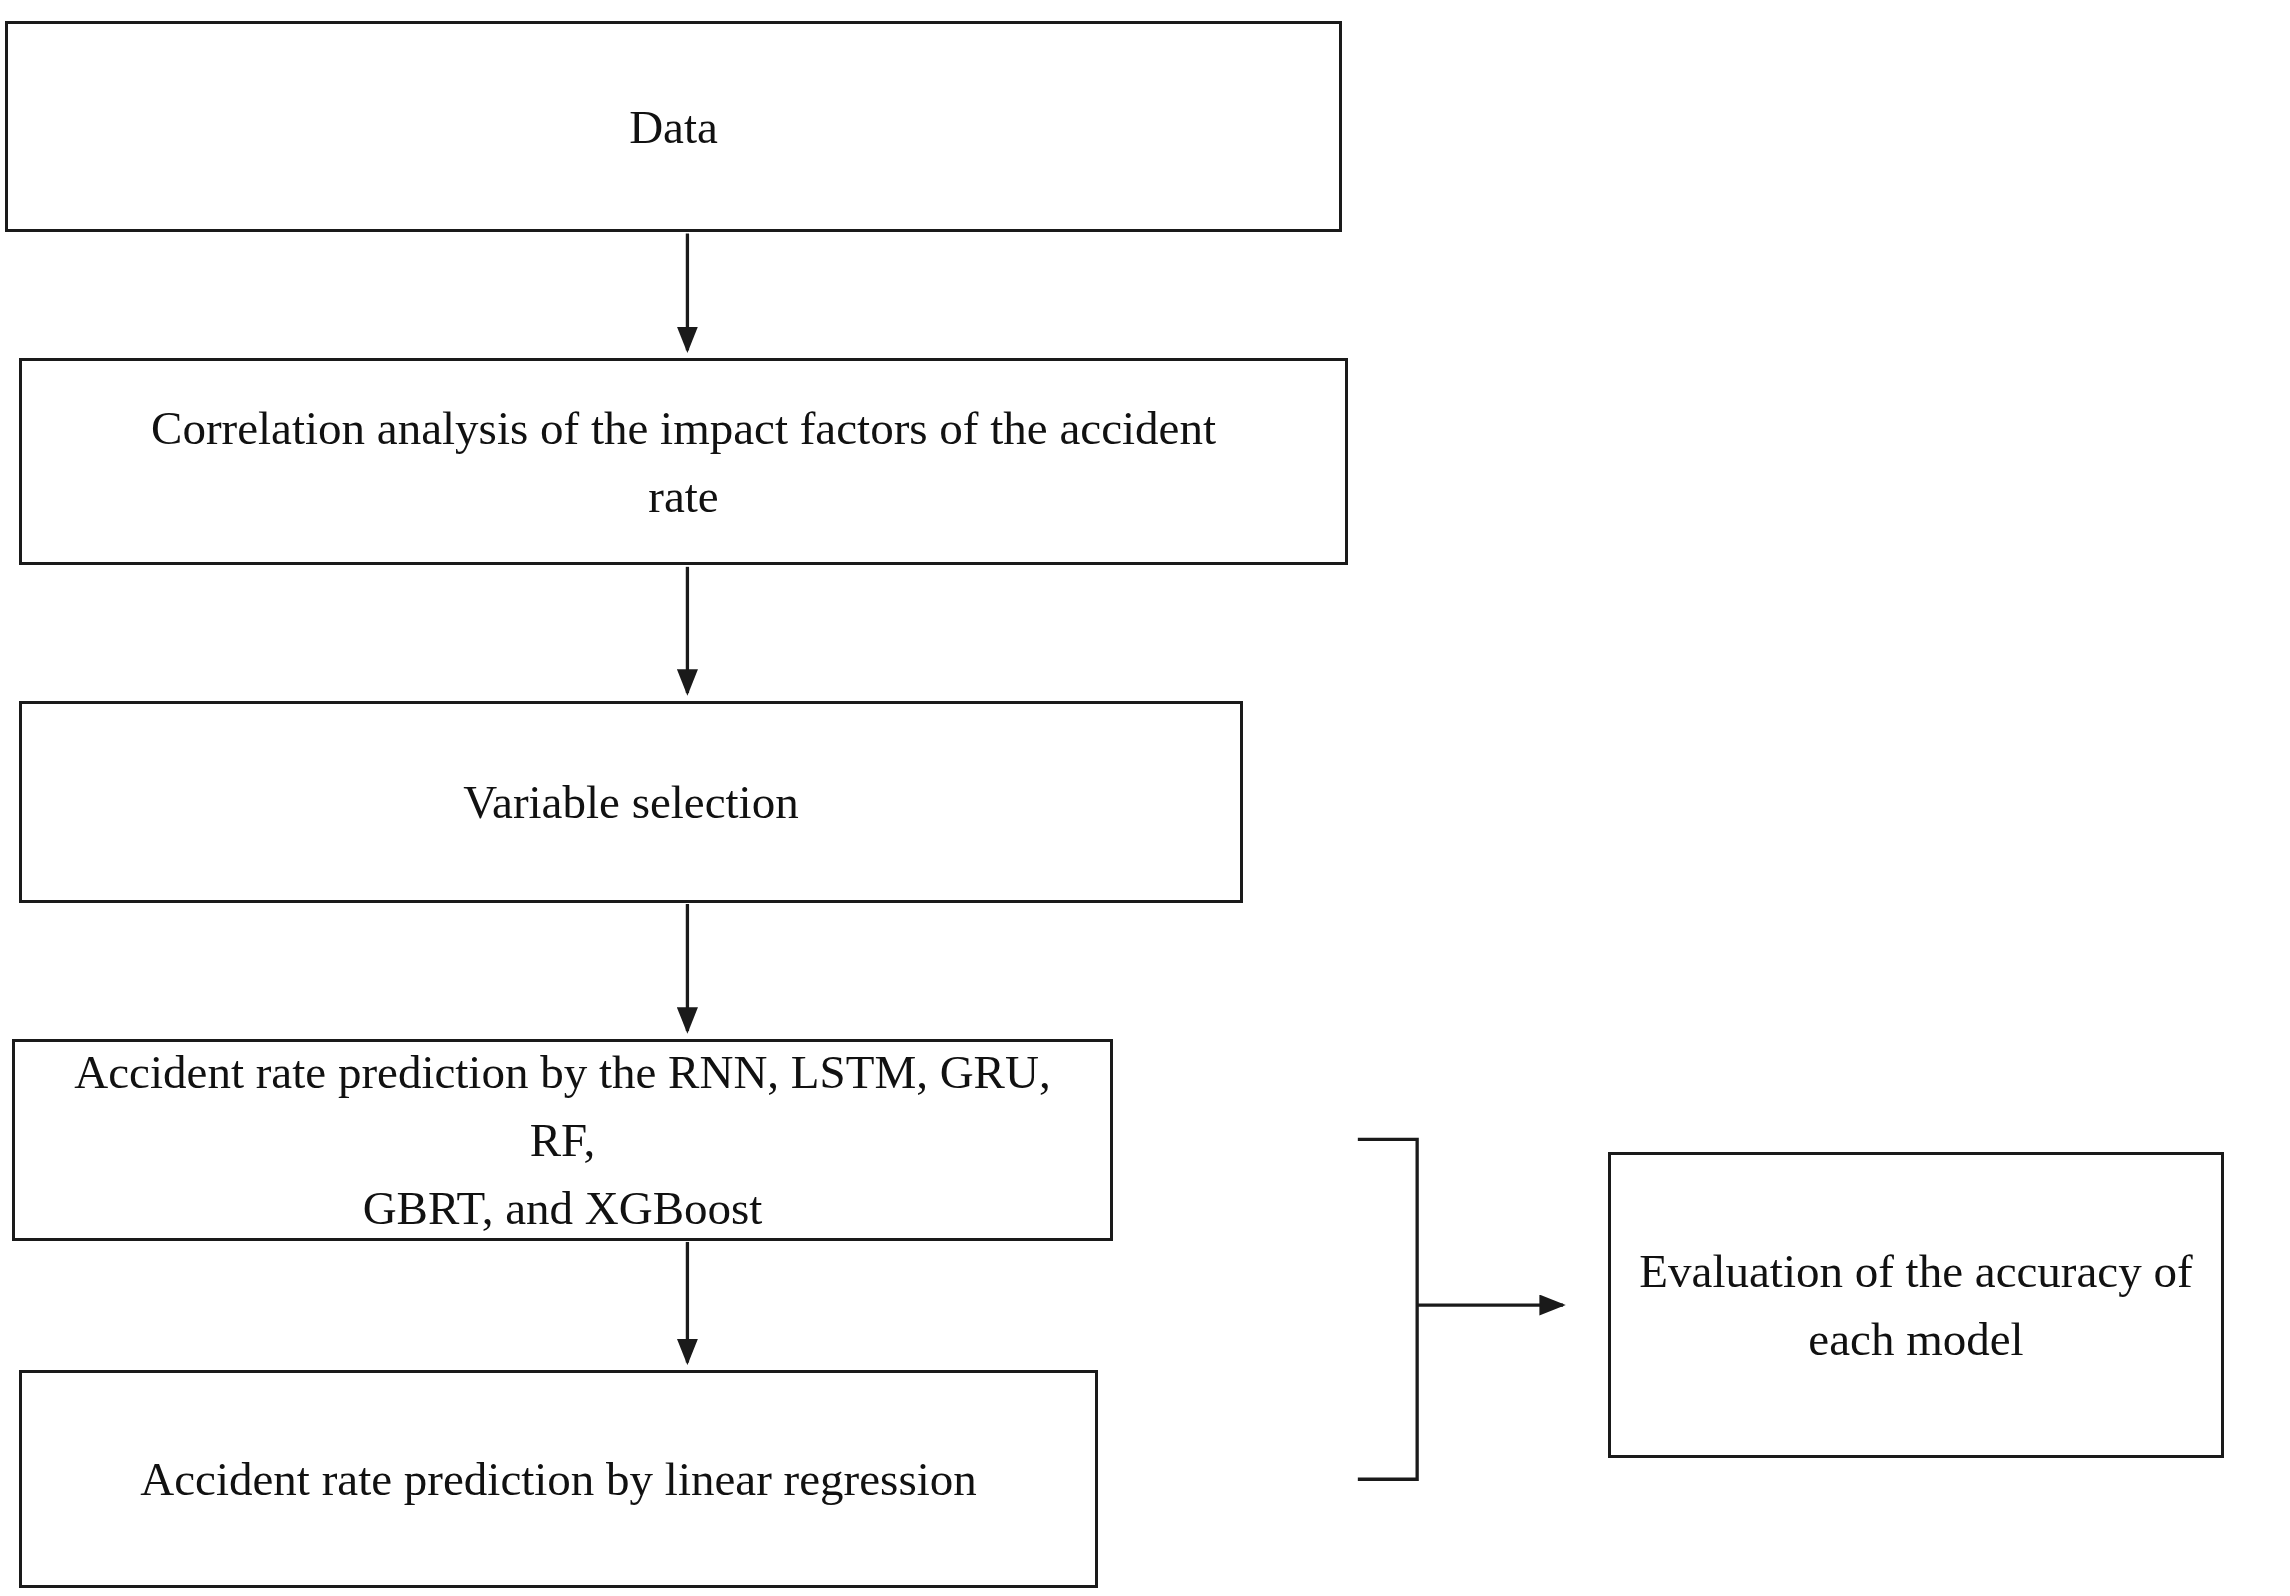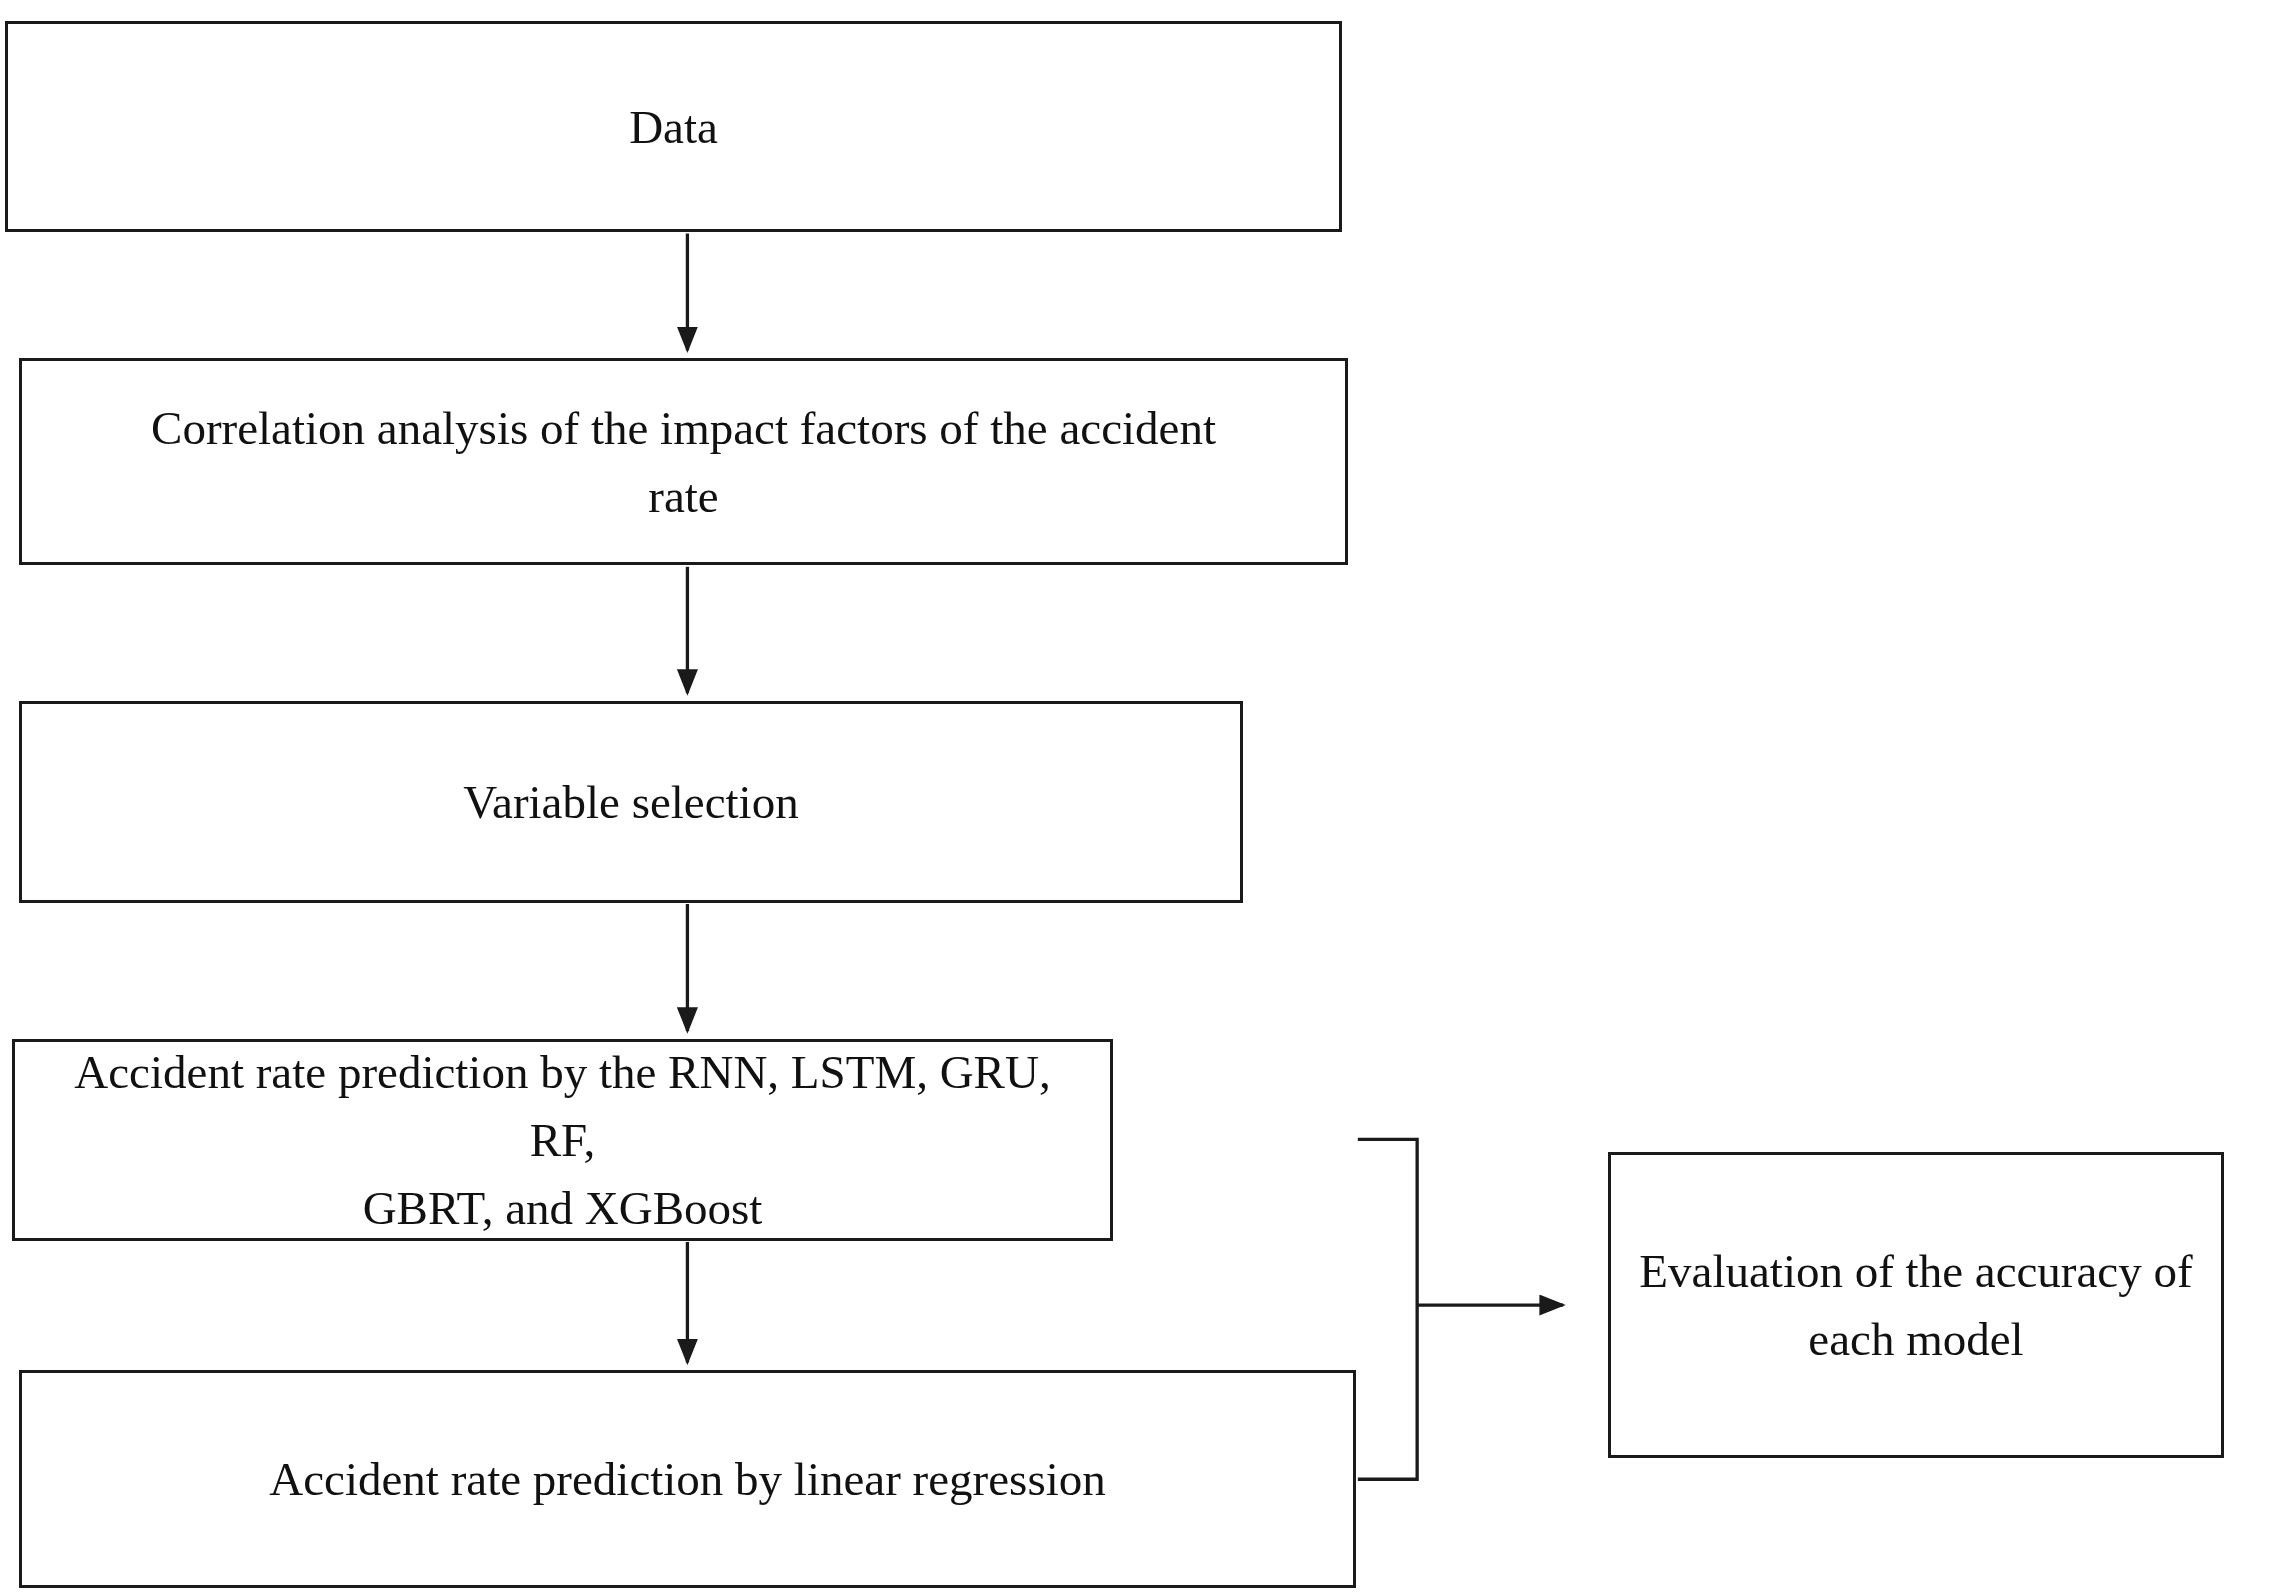"Accident rate prediction by linear" .n-linreg { width: 1337px -> 1079px }
